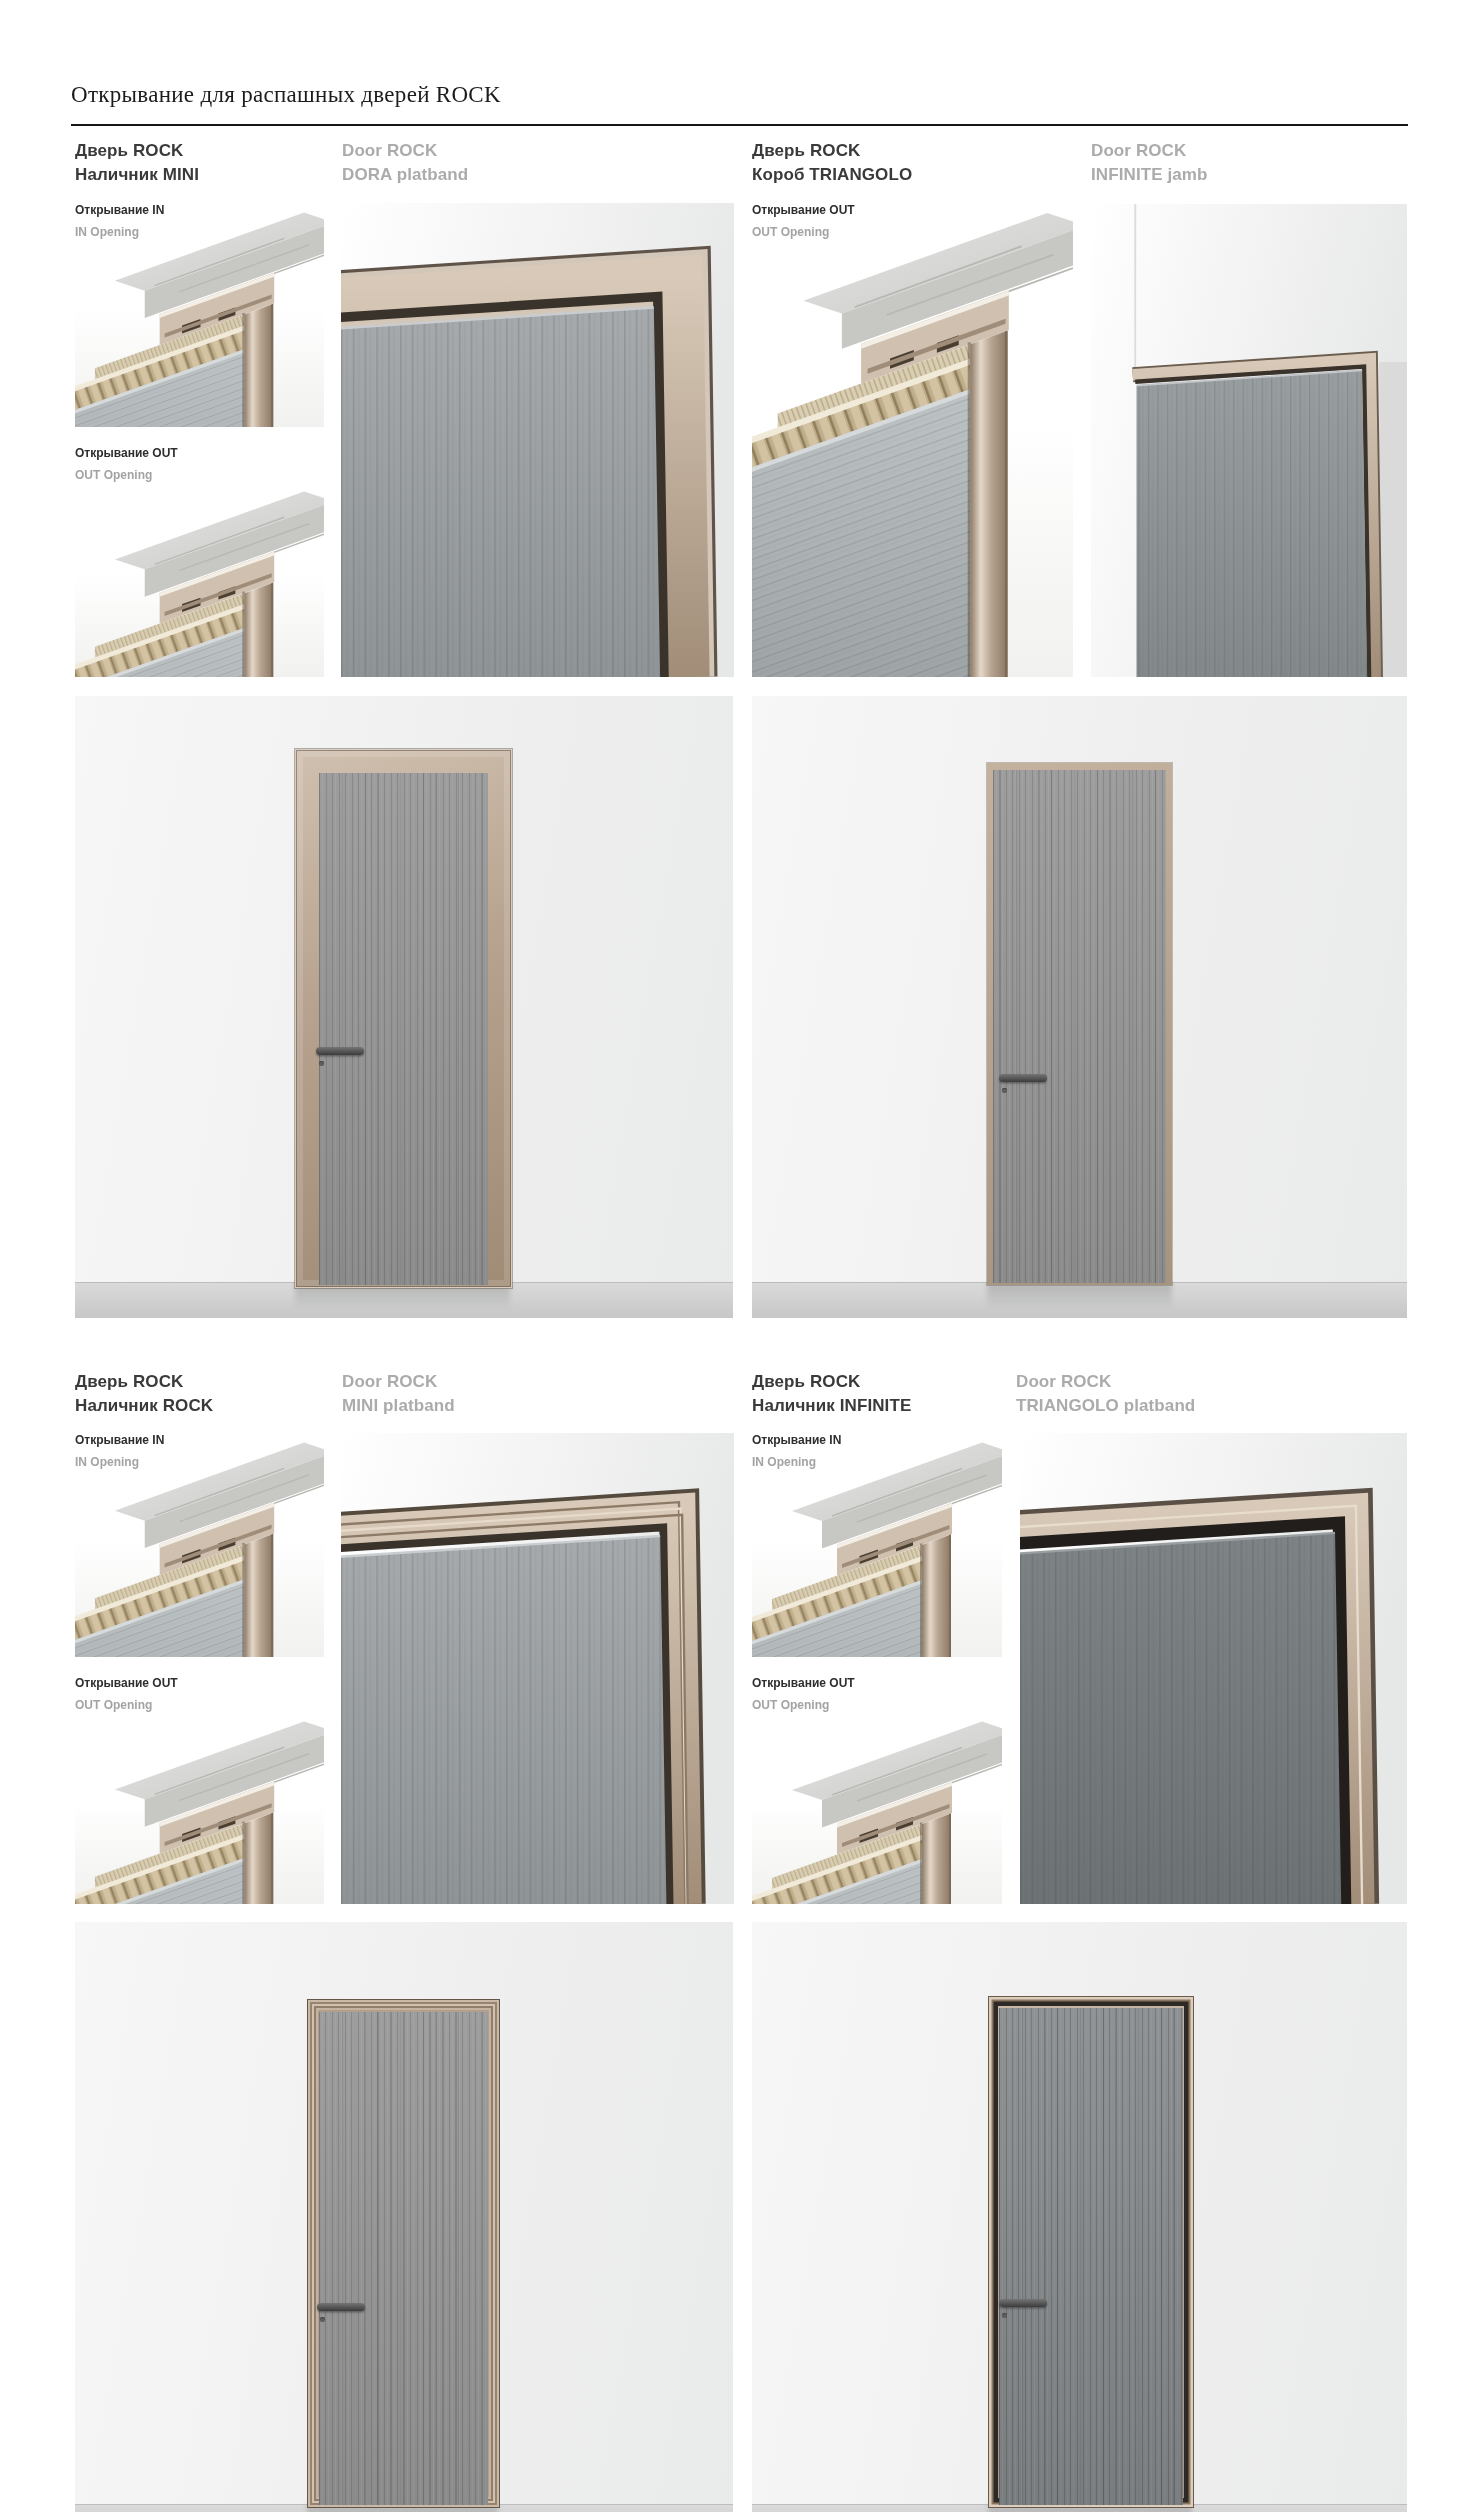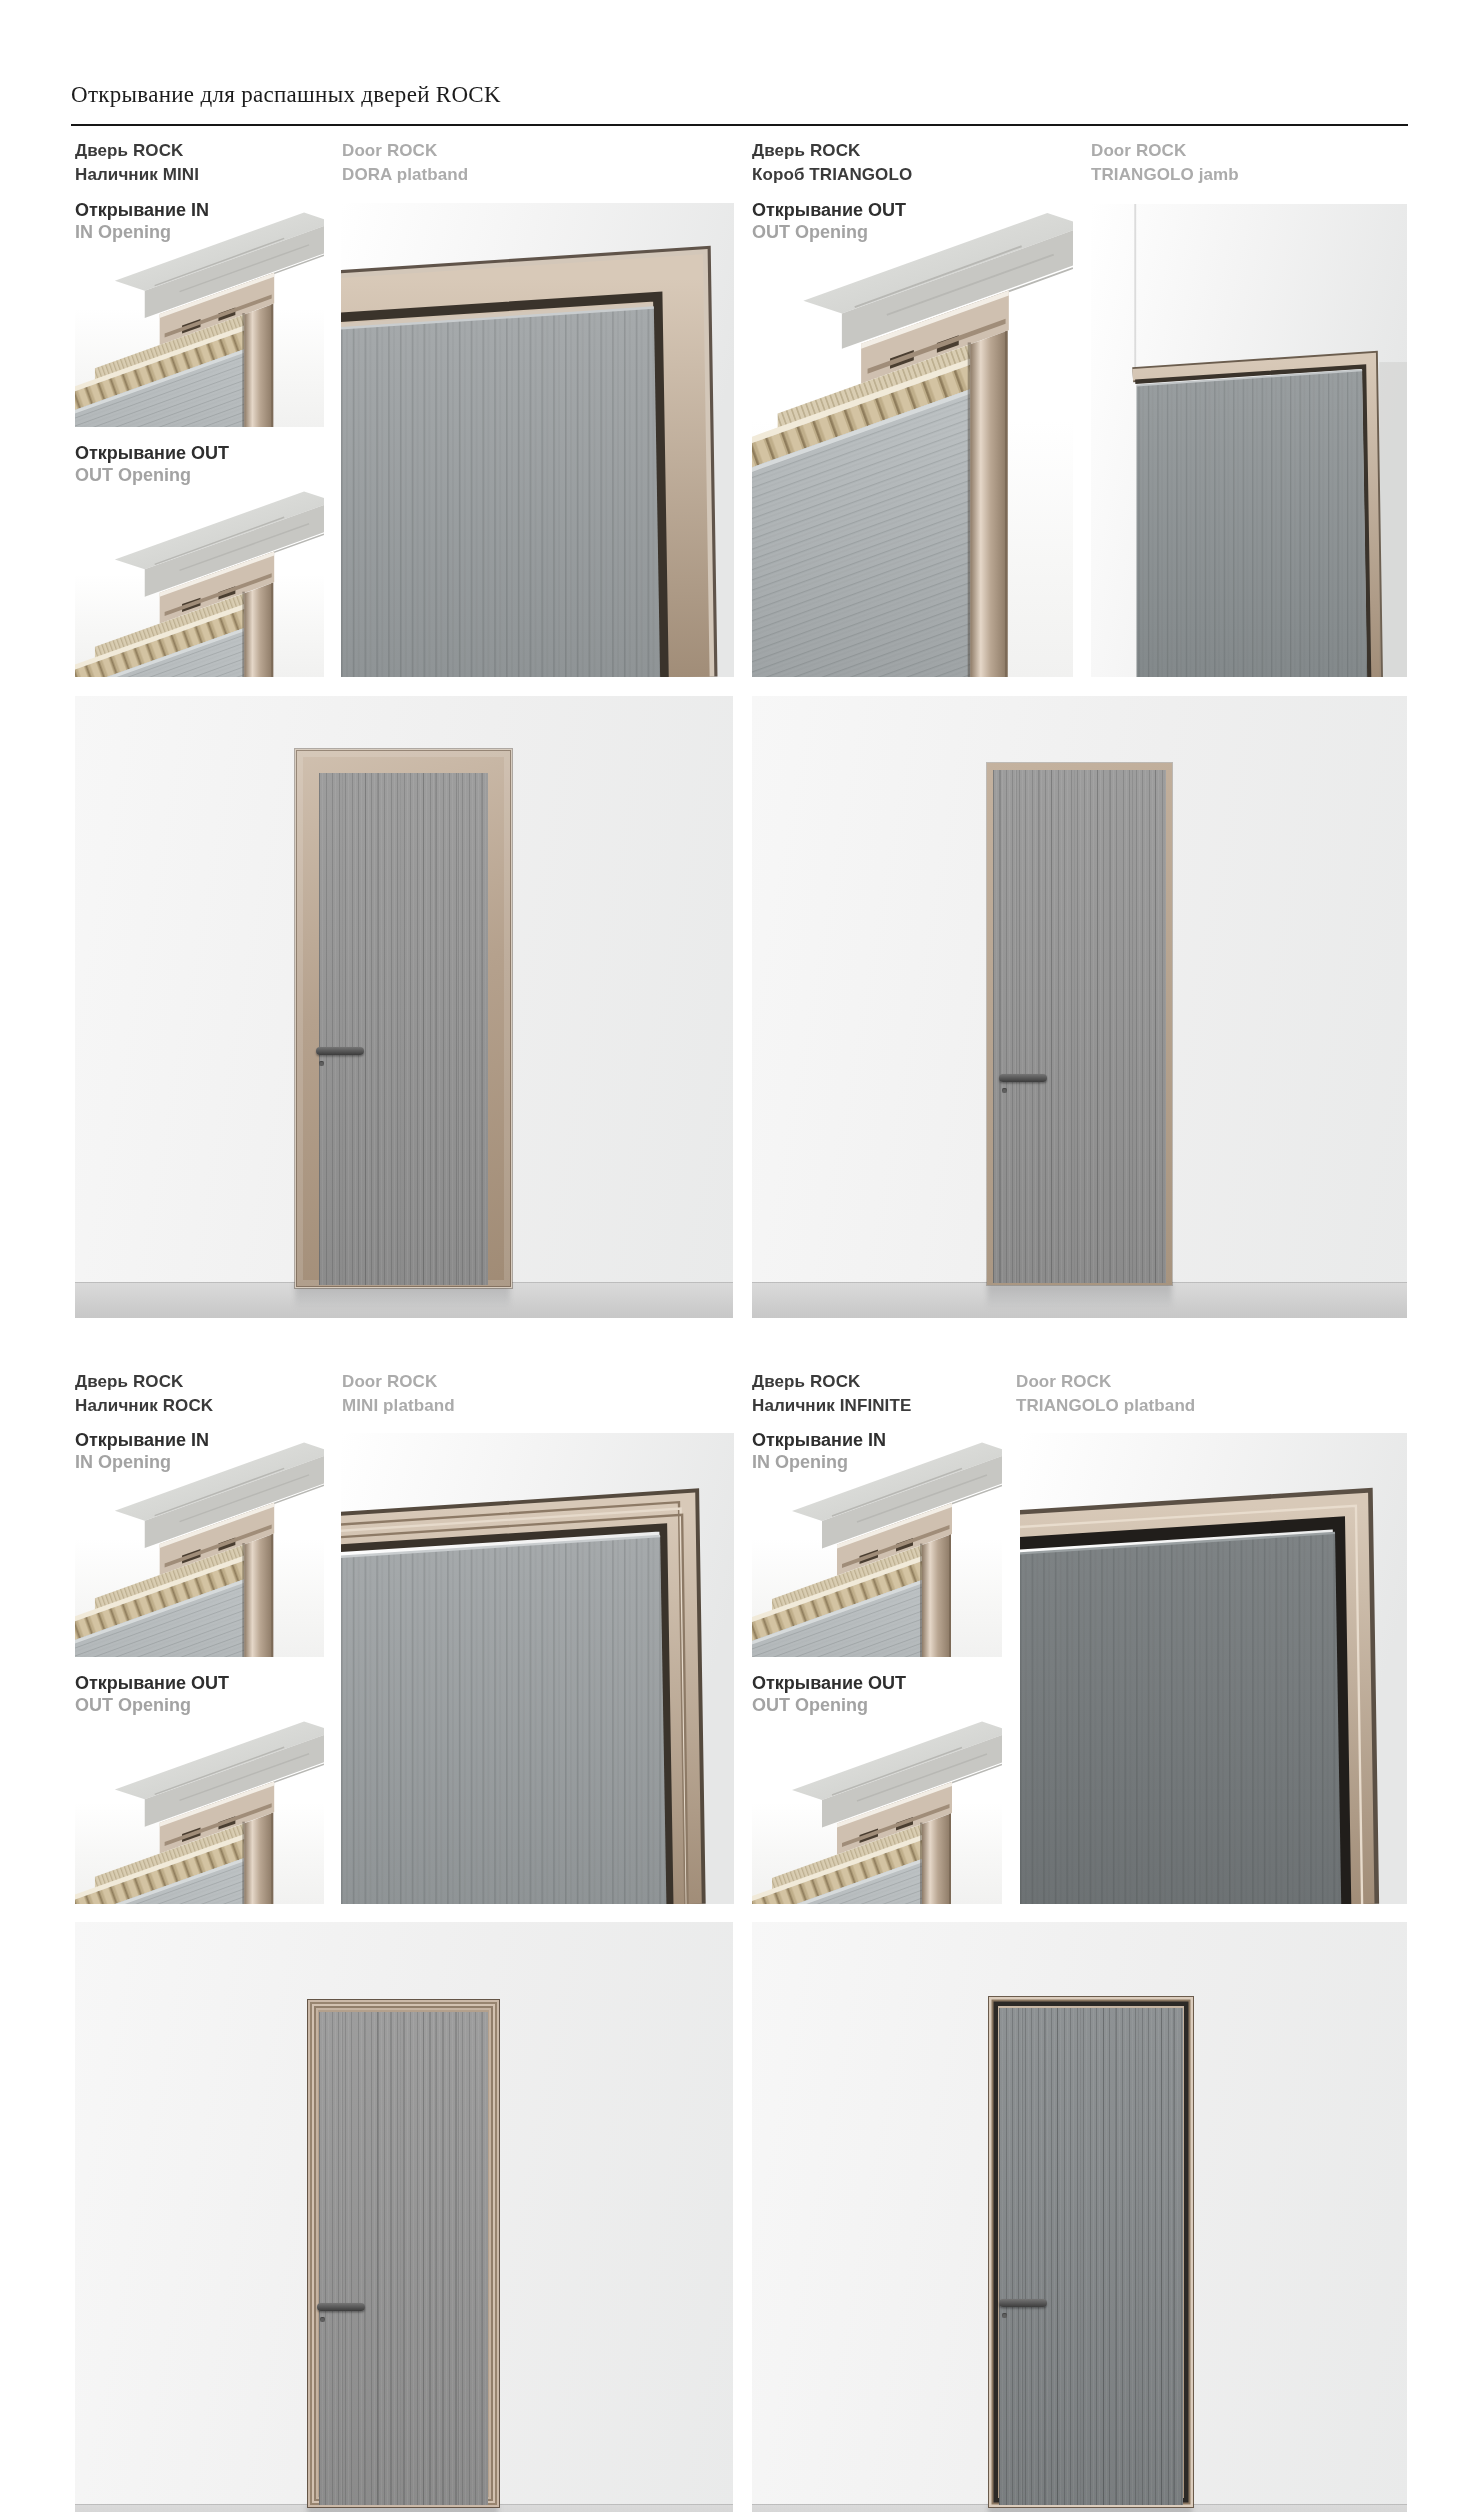"TRIANGOLO jamb" div.ln { text: TRIANGOLO -> INFINITE }
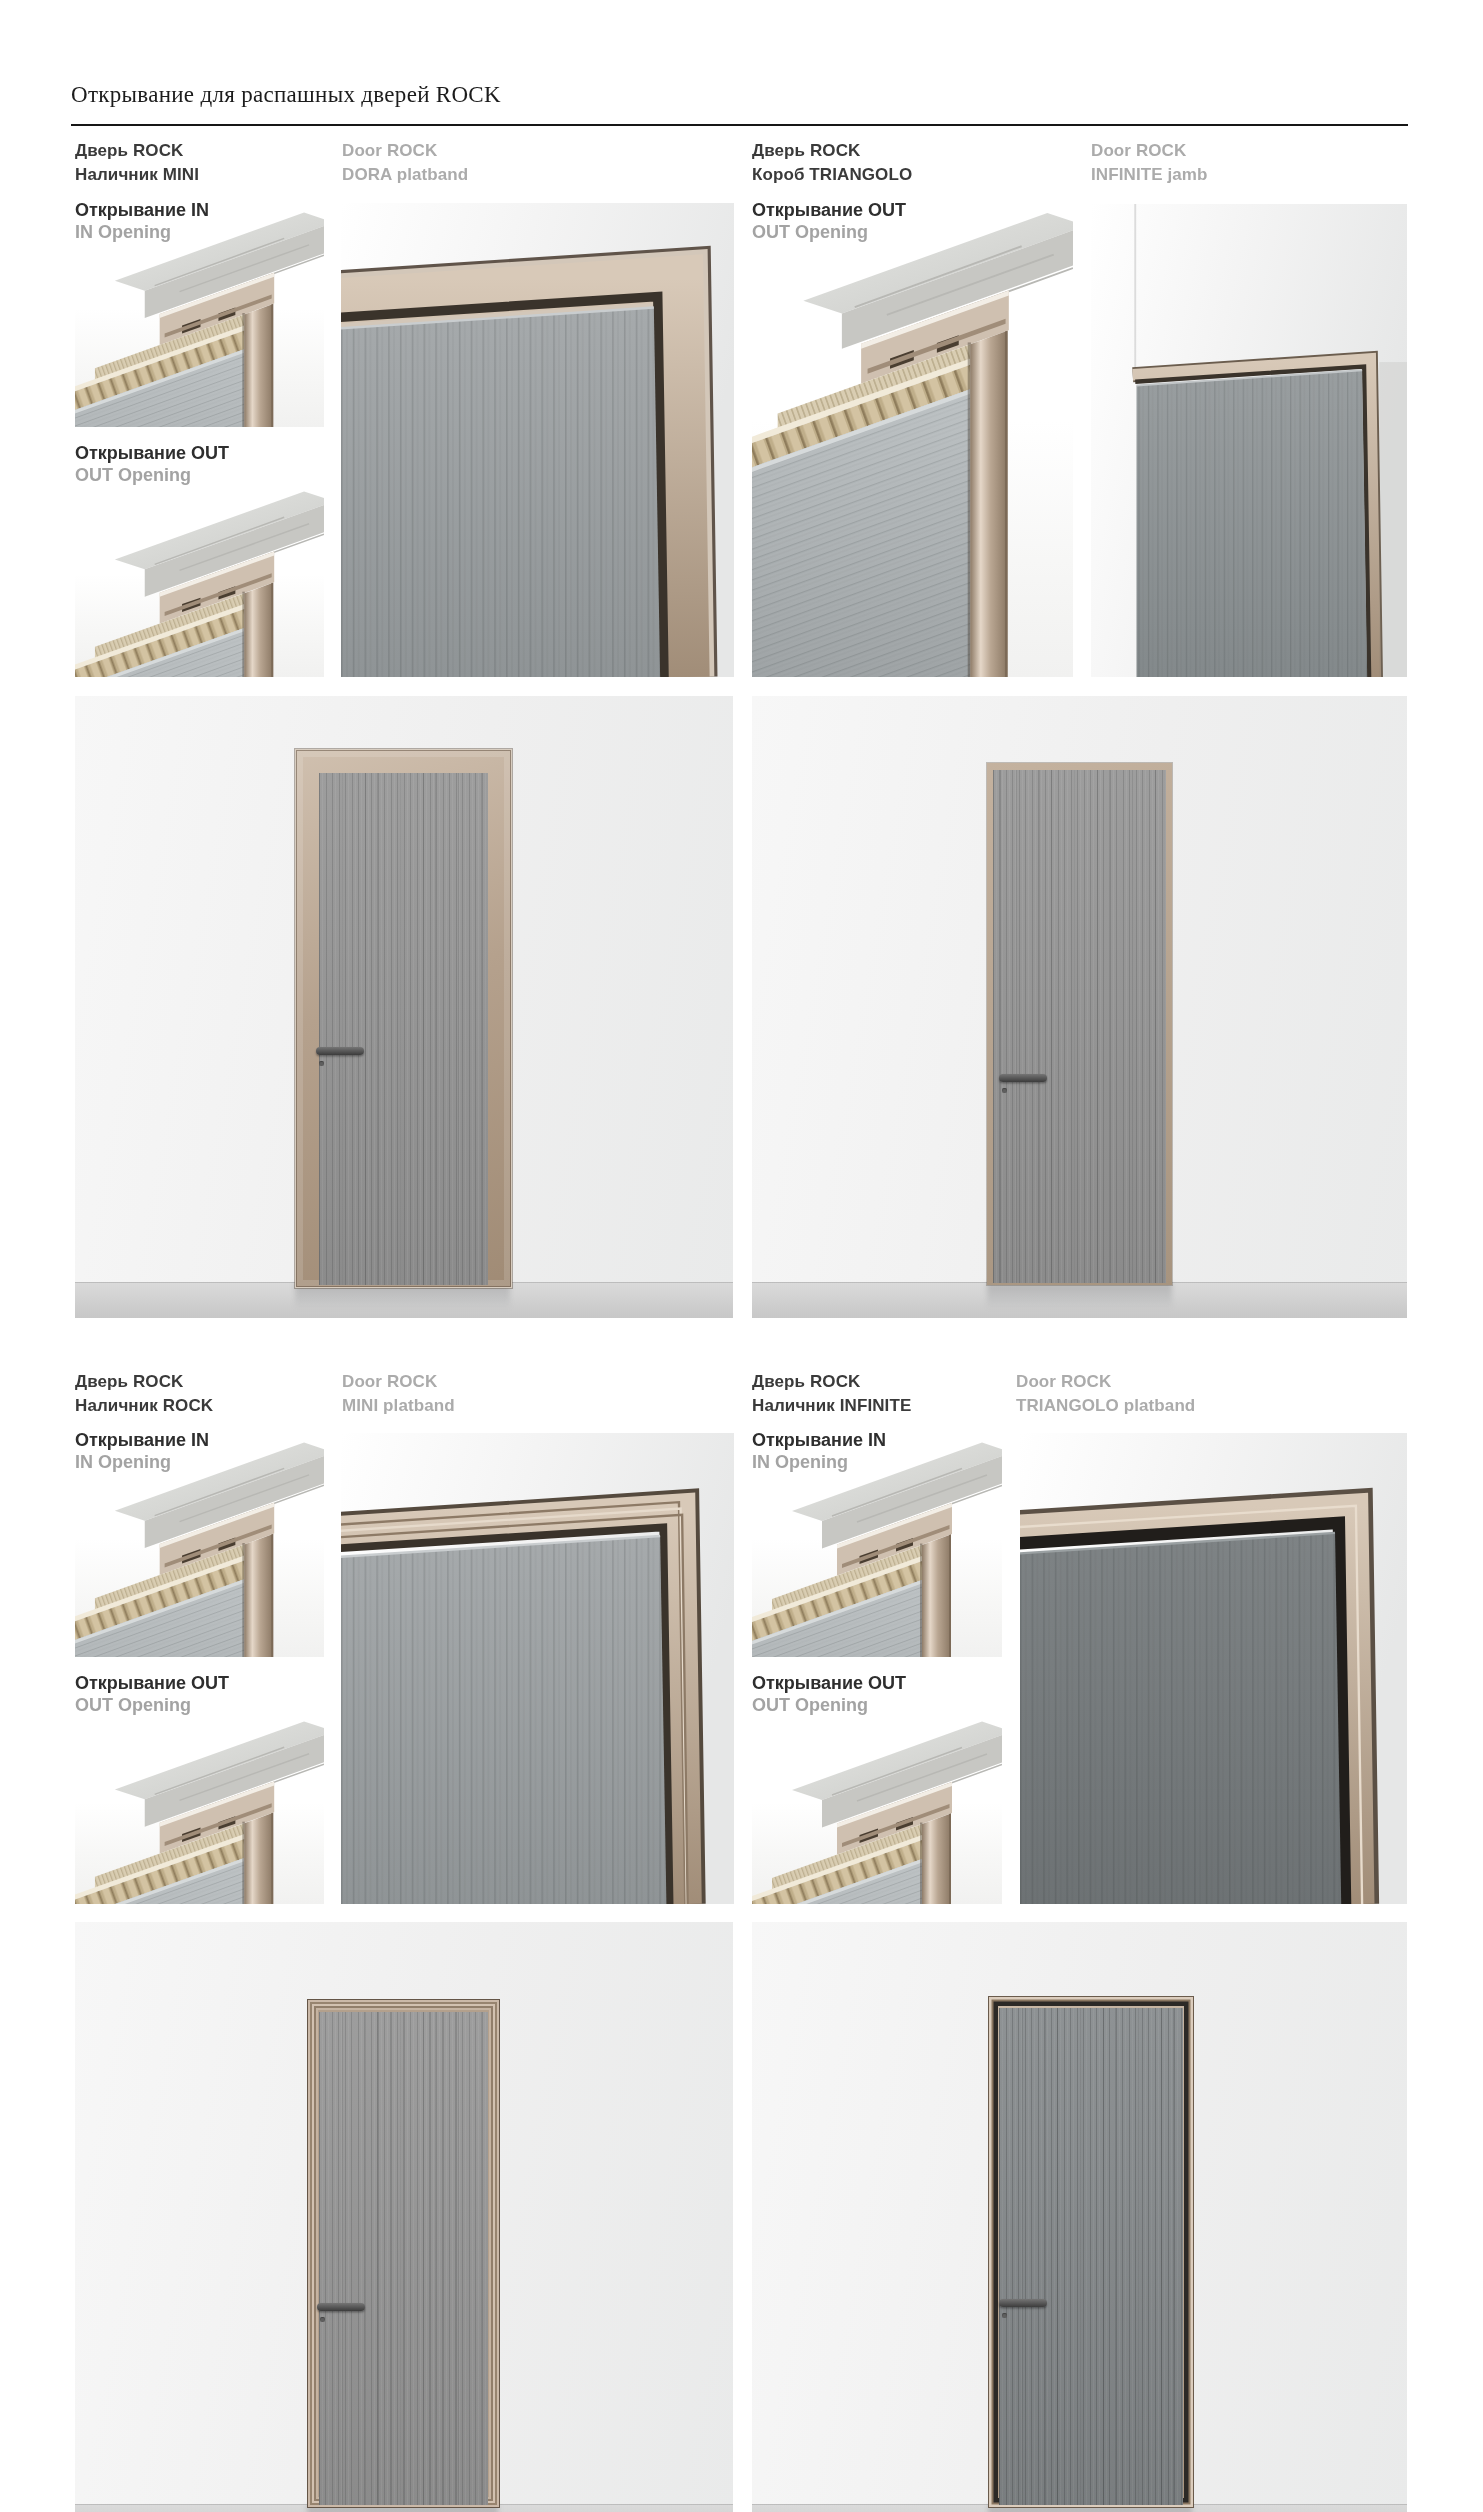"Открывание IN" .lab .ln { font-size: 18px -> 12px }
